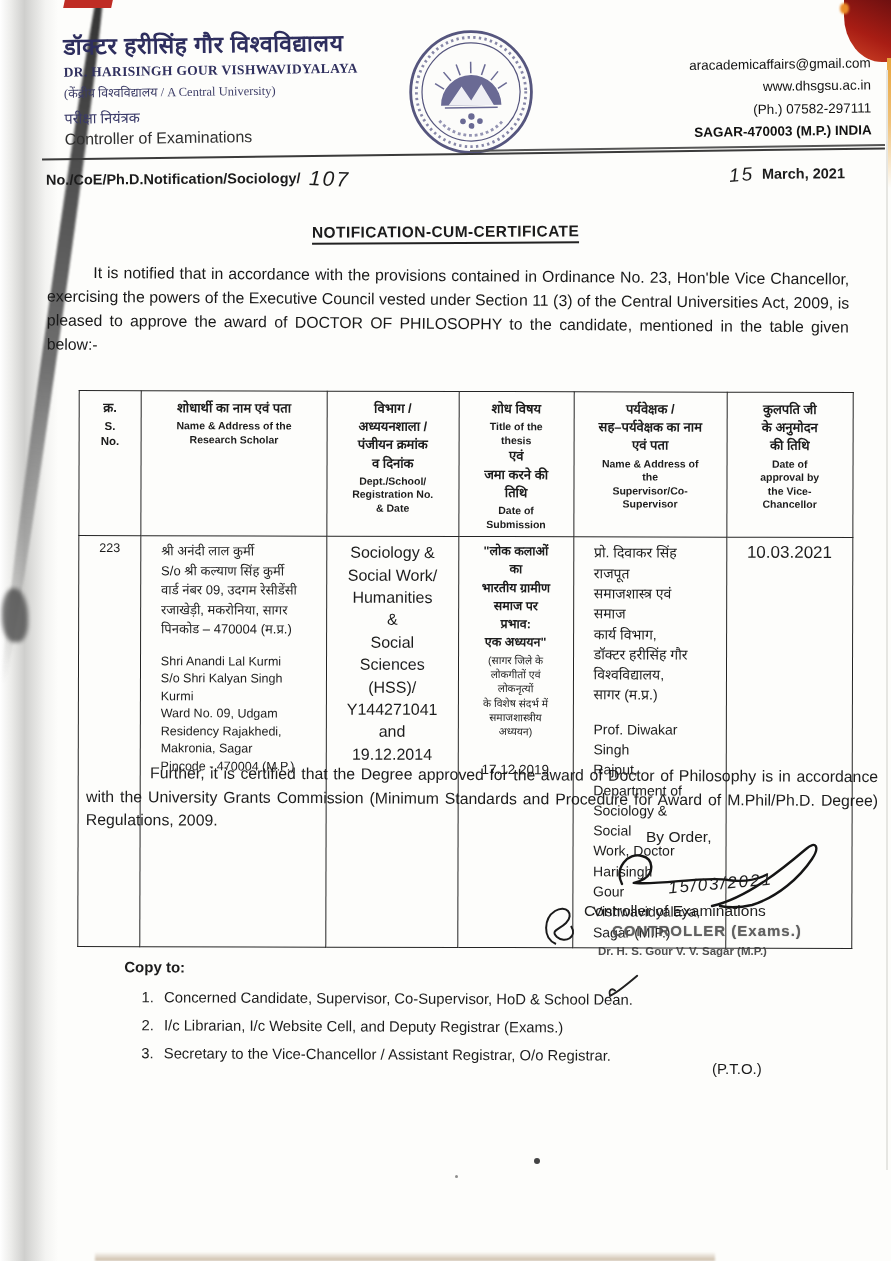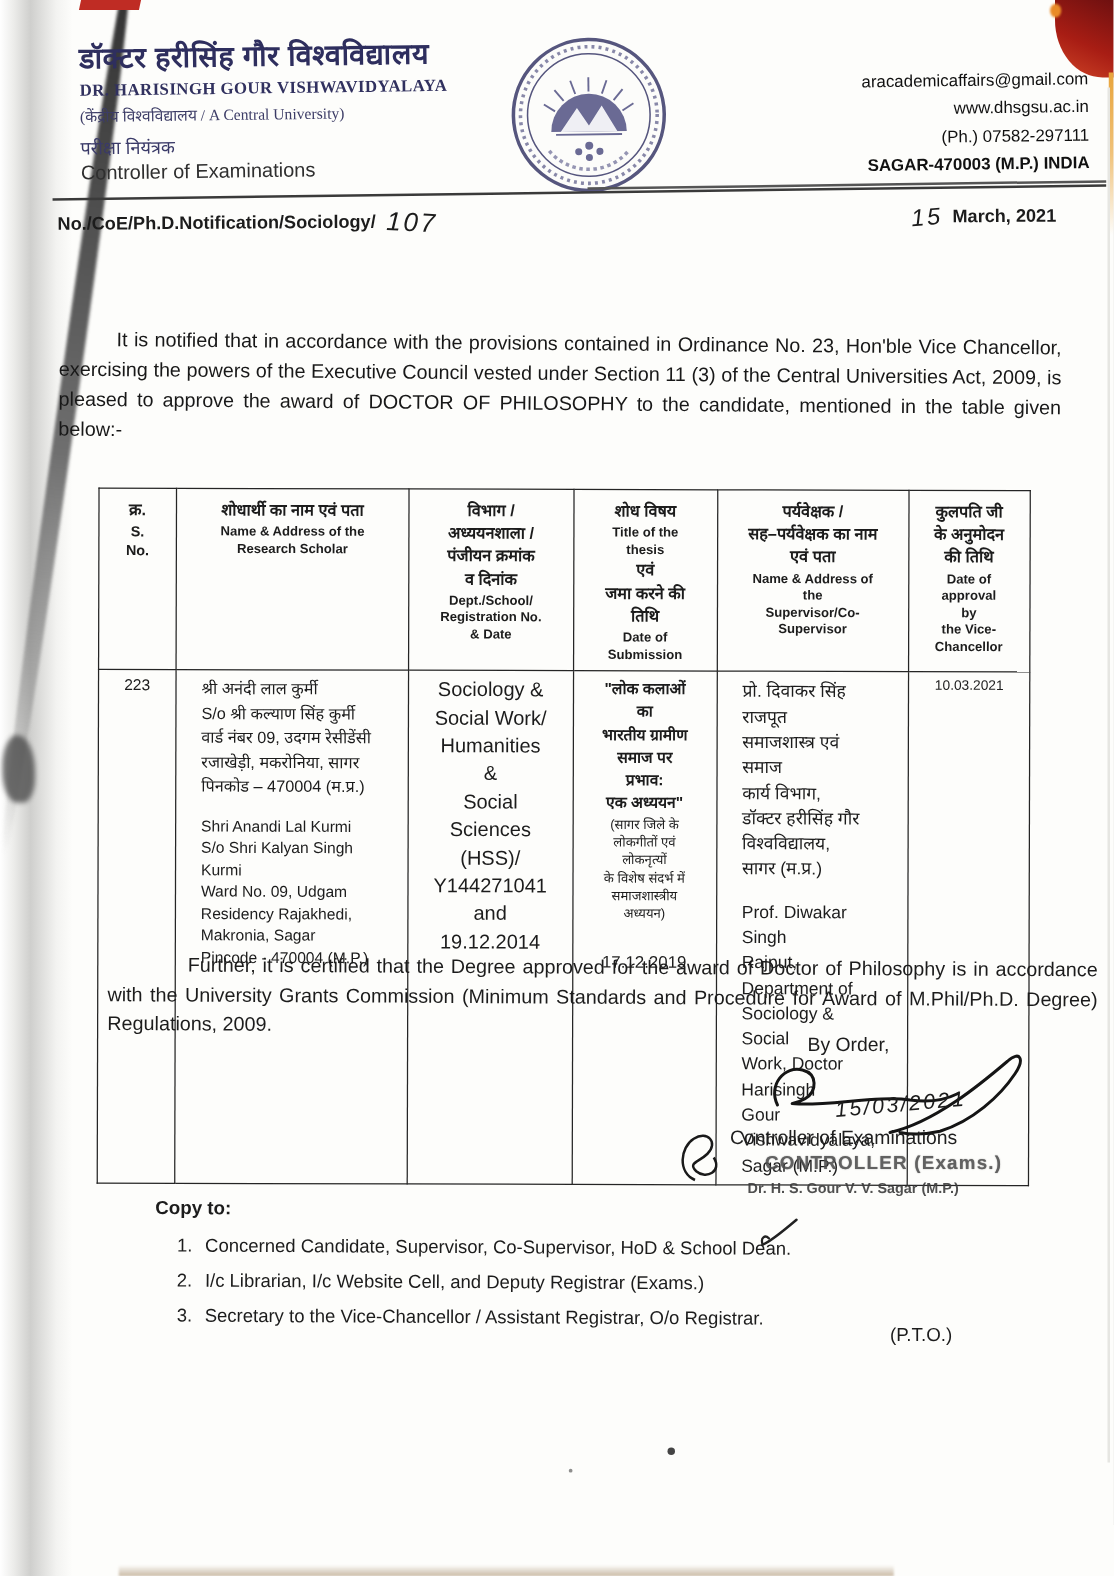"NOTIFICATION-CUM-CERTIFICATE" div.doc-title-wrap { html: none -> <div> <span>NOTIFICATION-CUM-CERTIFICATE</span> </div> }
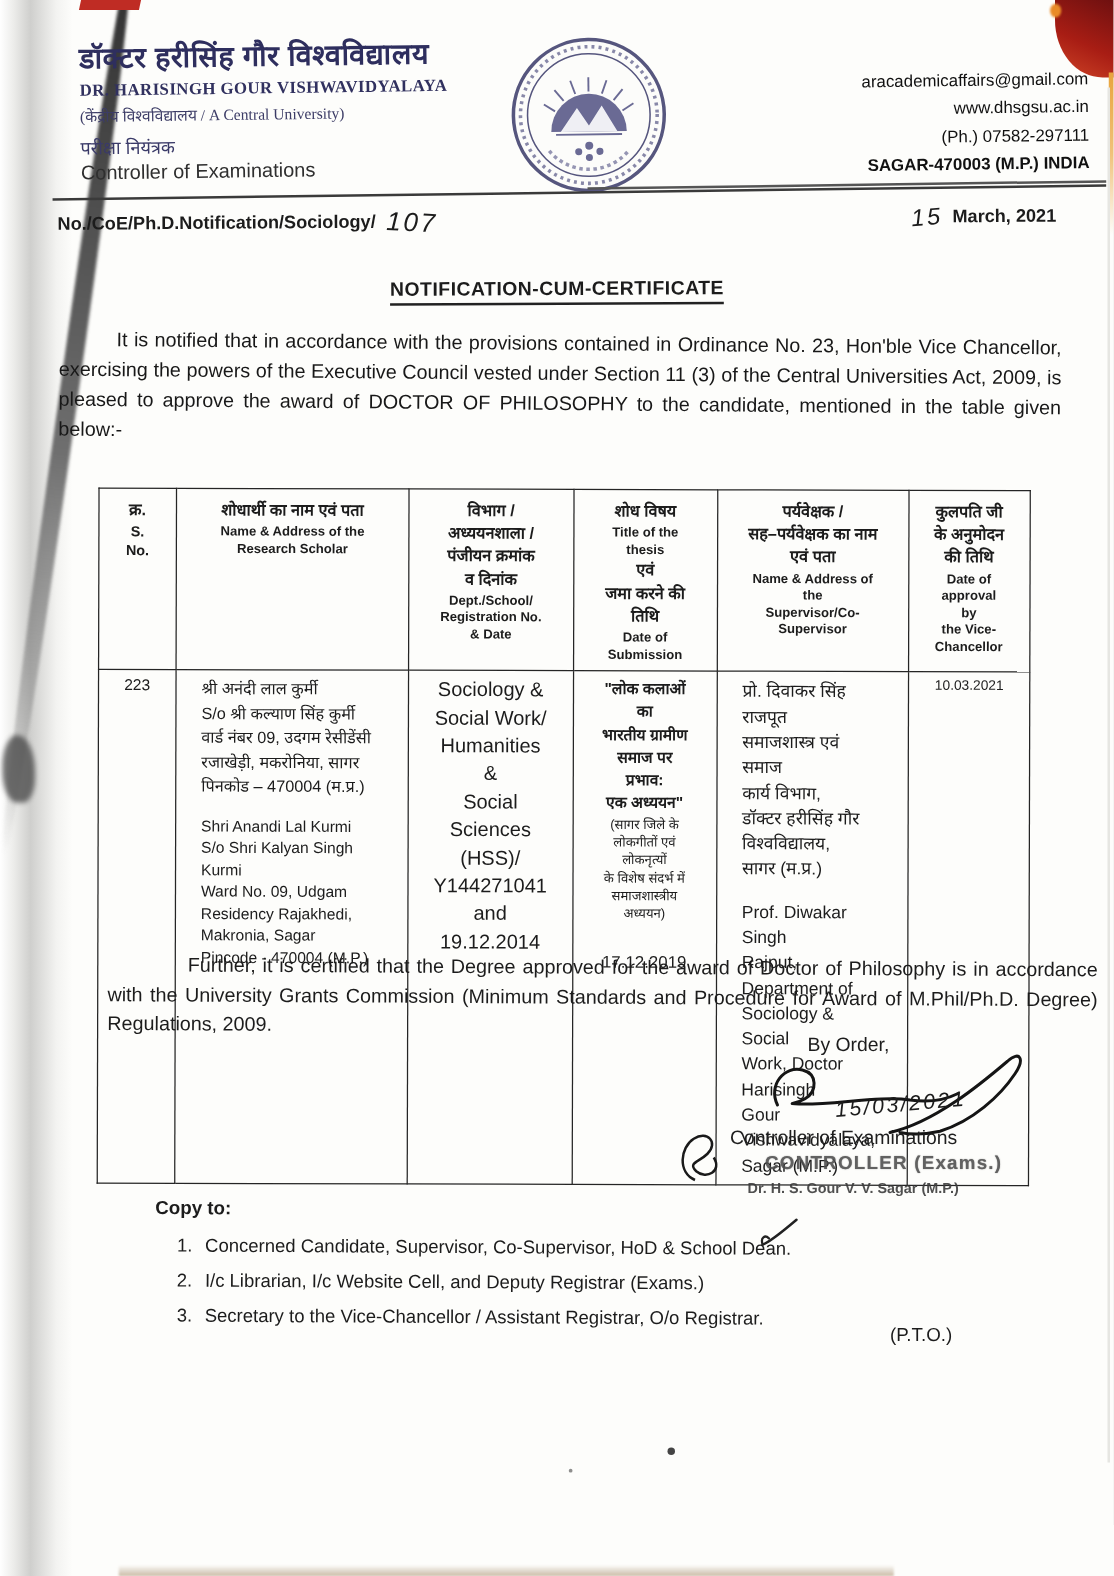"10.03.2021" .cell-approval { font-size: 11px -> 17px; text-align: right -> left }
